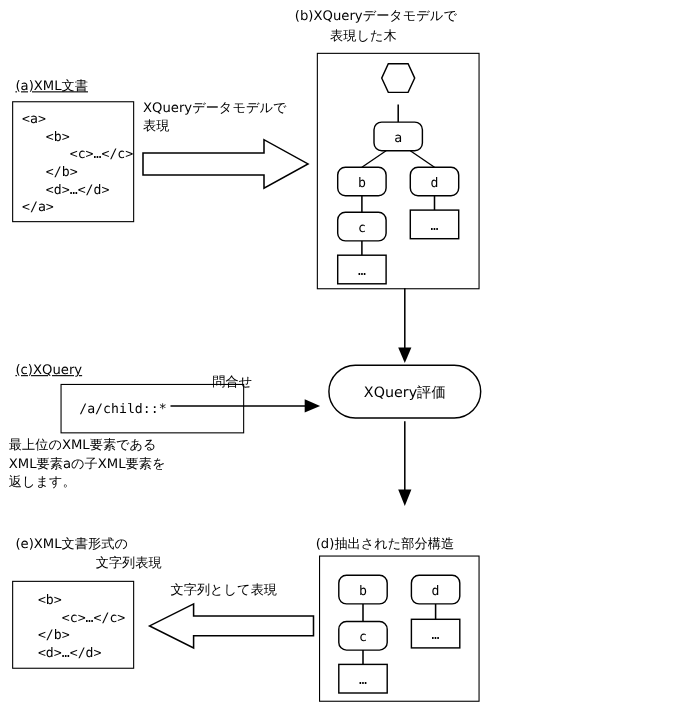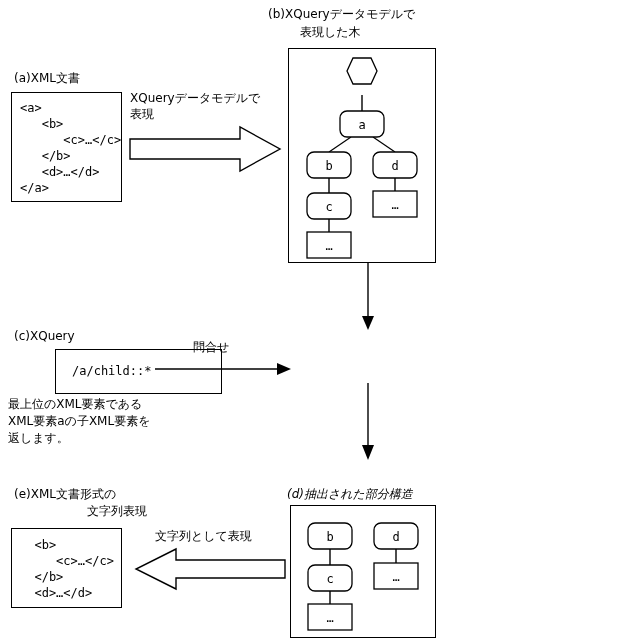"(a)XML文書" .label { text-decoration: none -> underline }
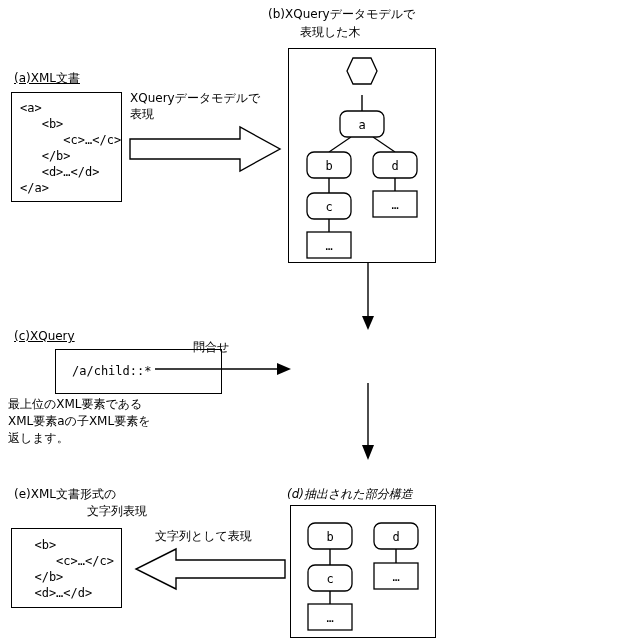"XQuery評価" div.abs { html: none -> <div> <svg> <rect></rect> <text>XQuery評価</text> </svg> </div> }
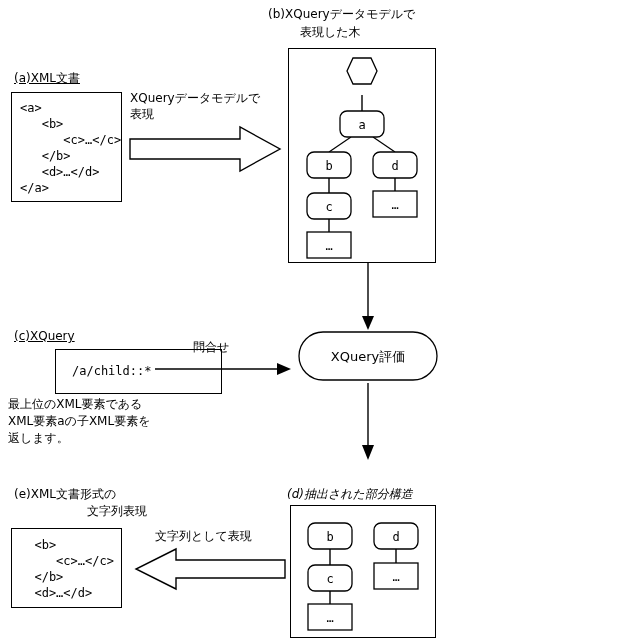"(d)抽出された部分構造" div.abs { font-style: italic -> none }
